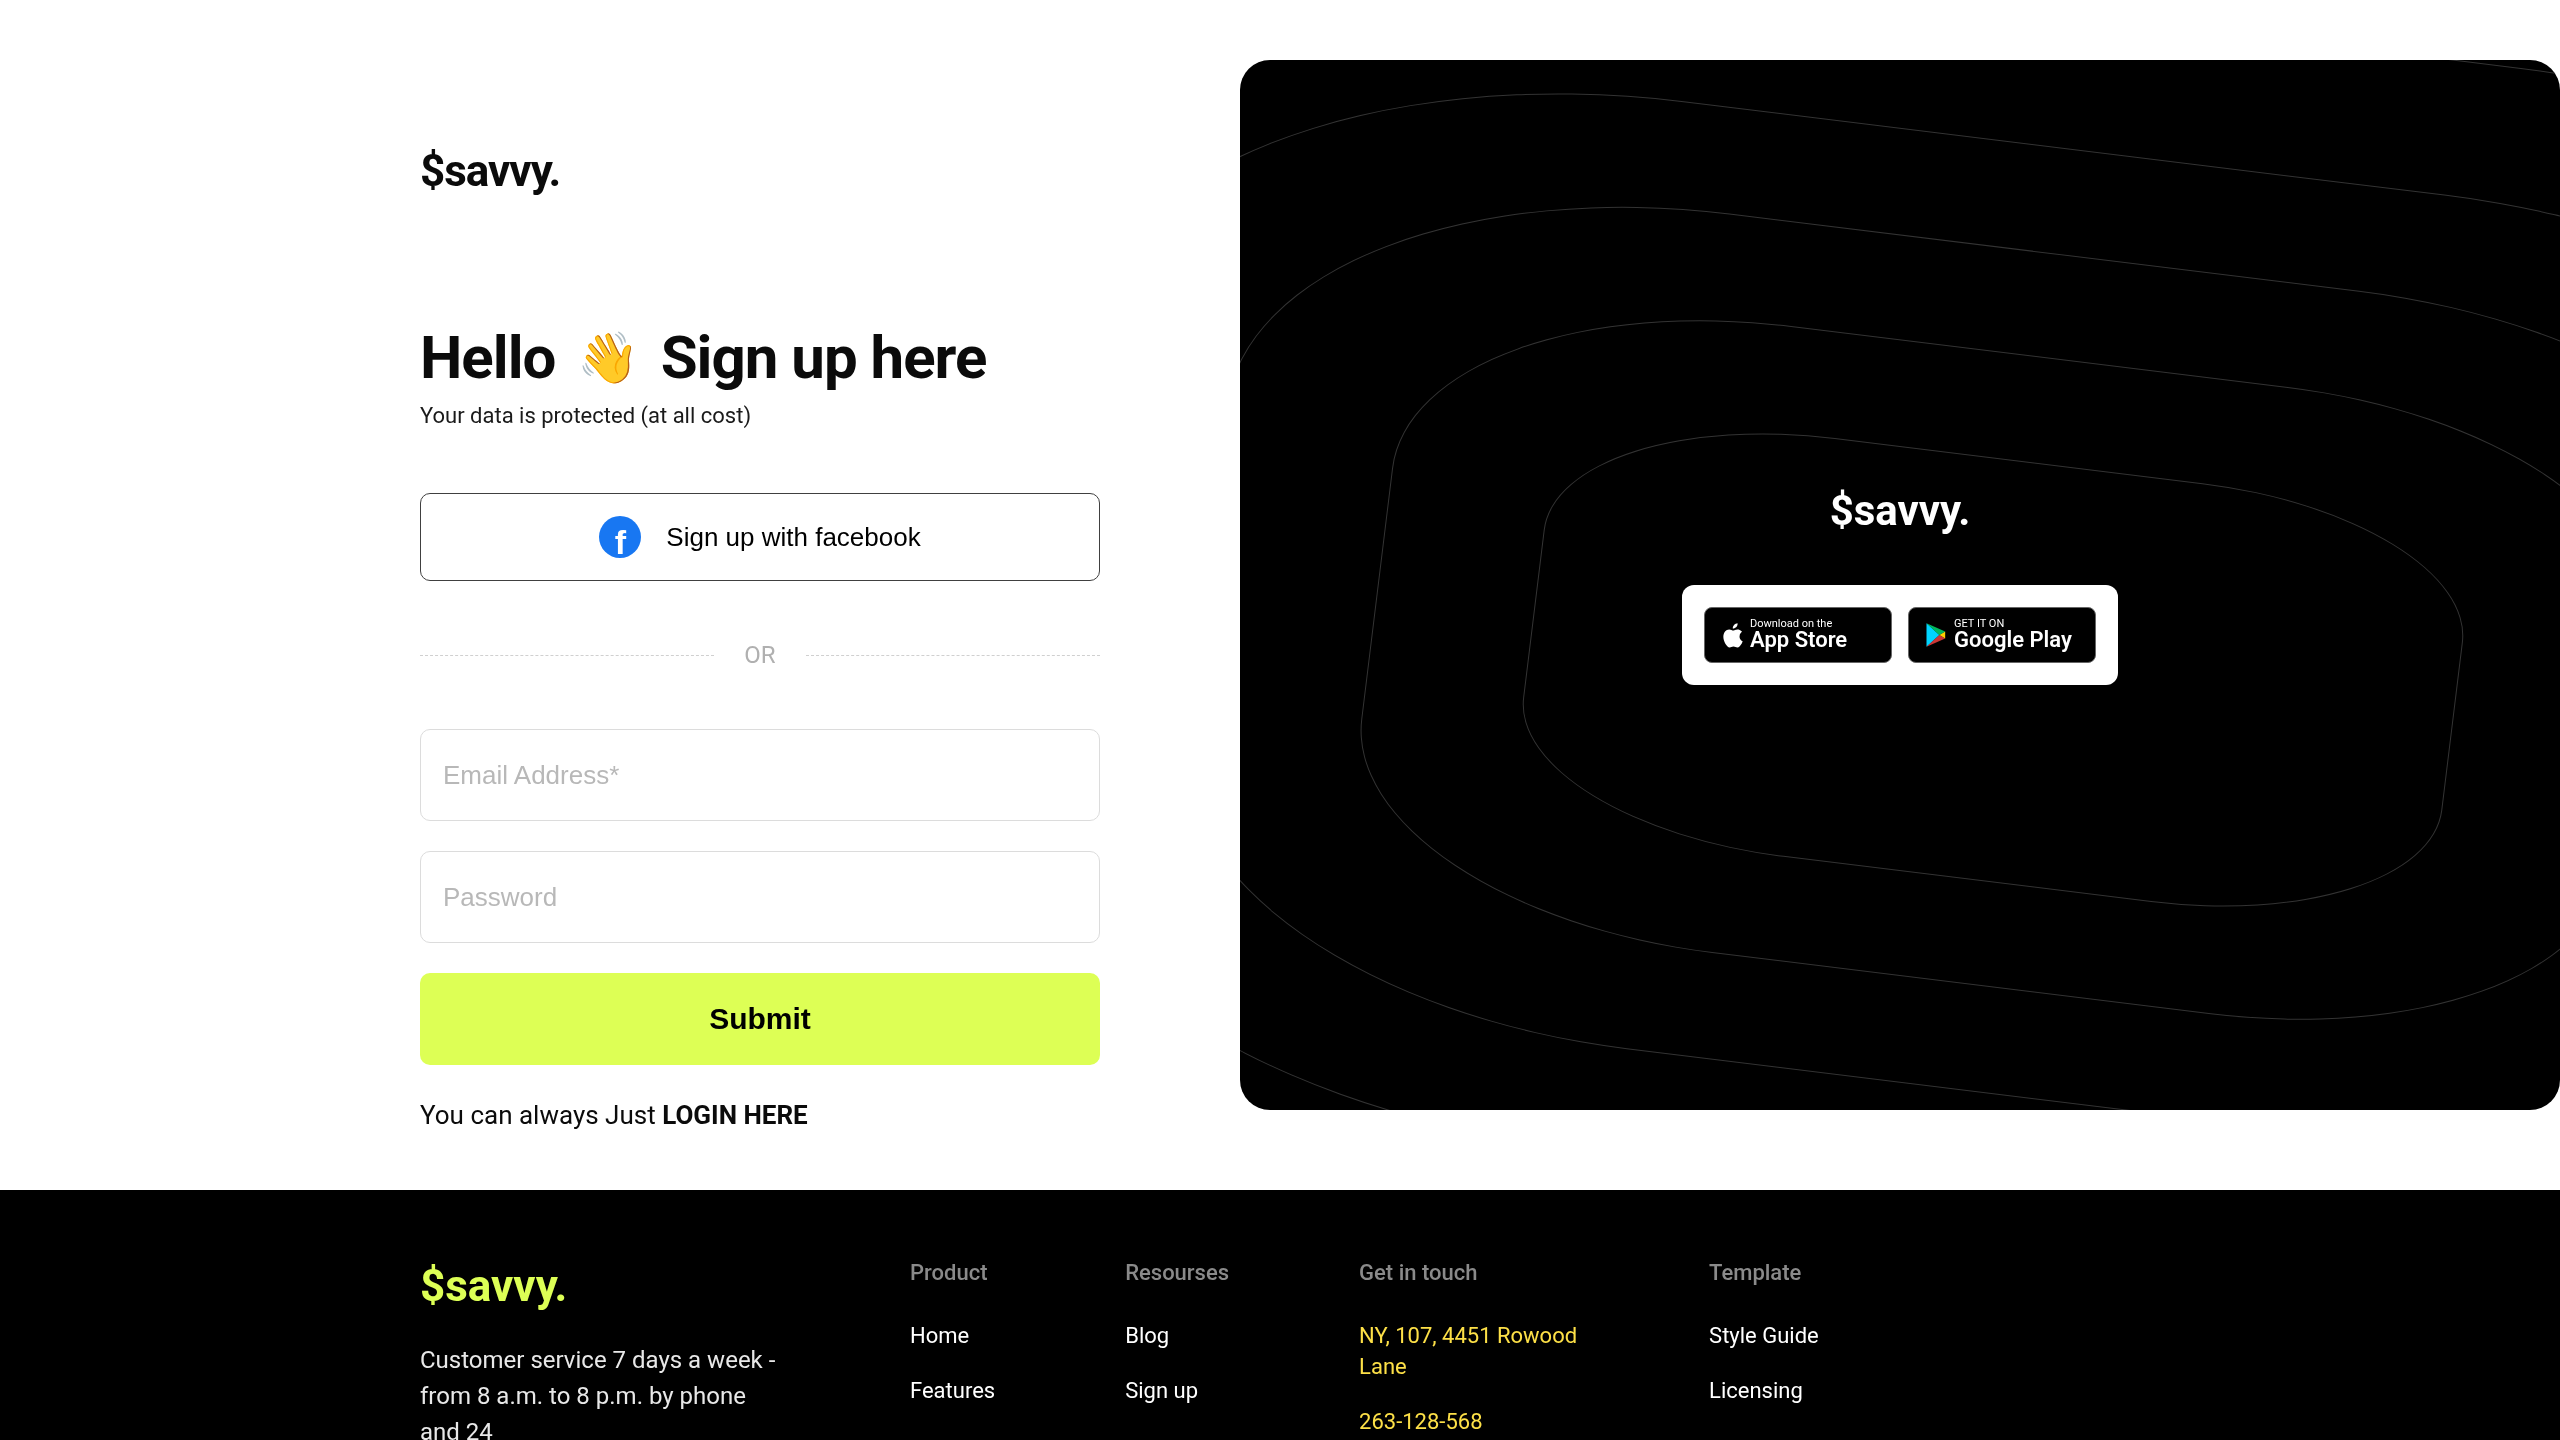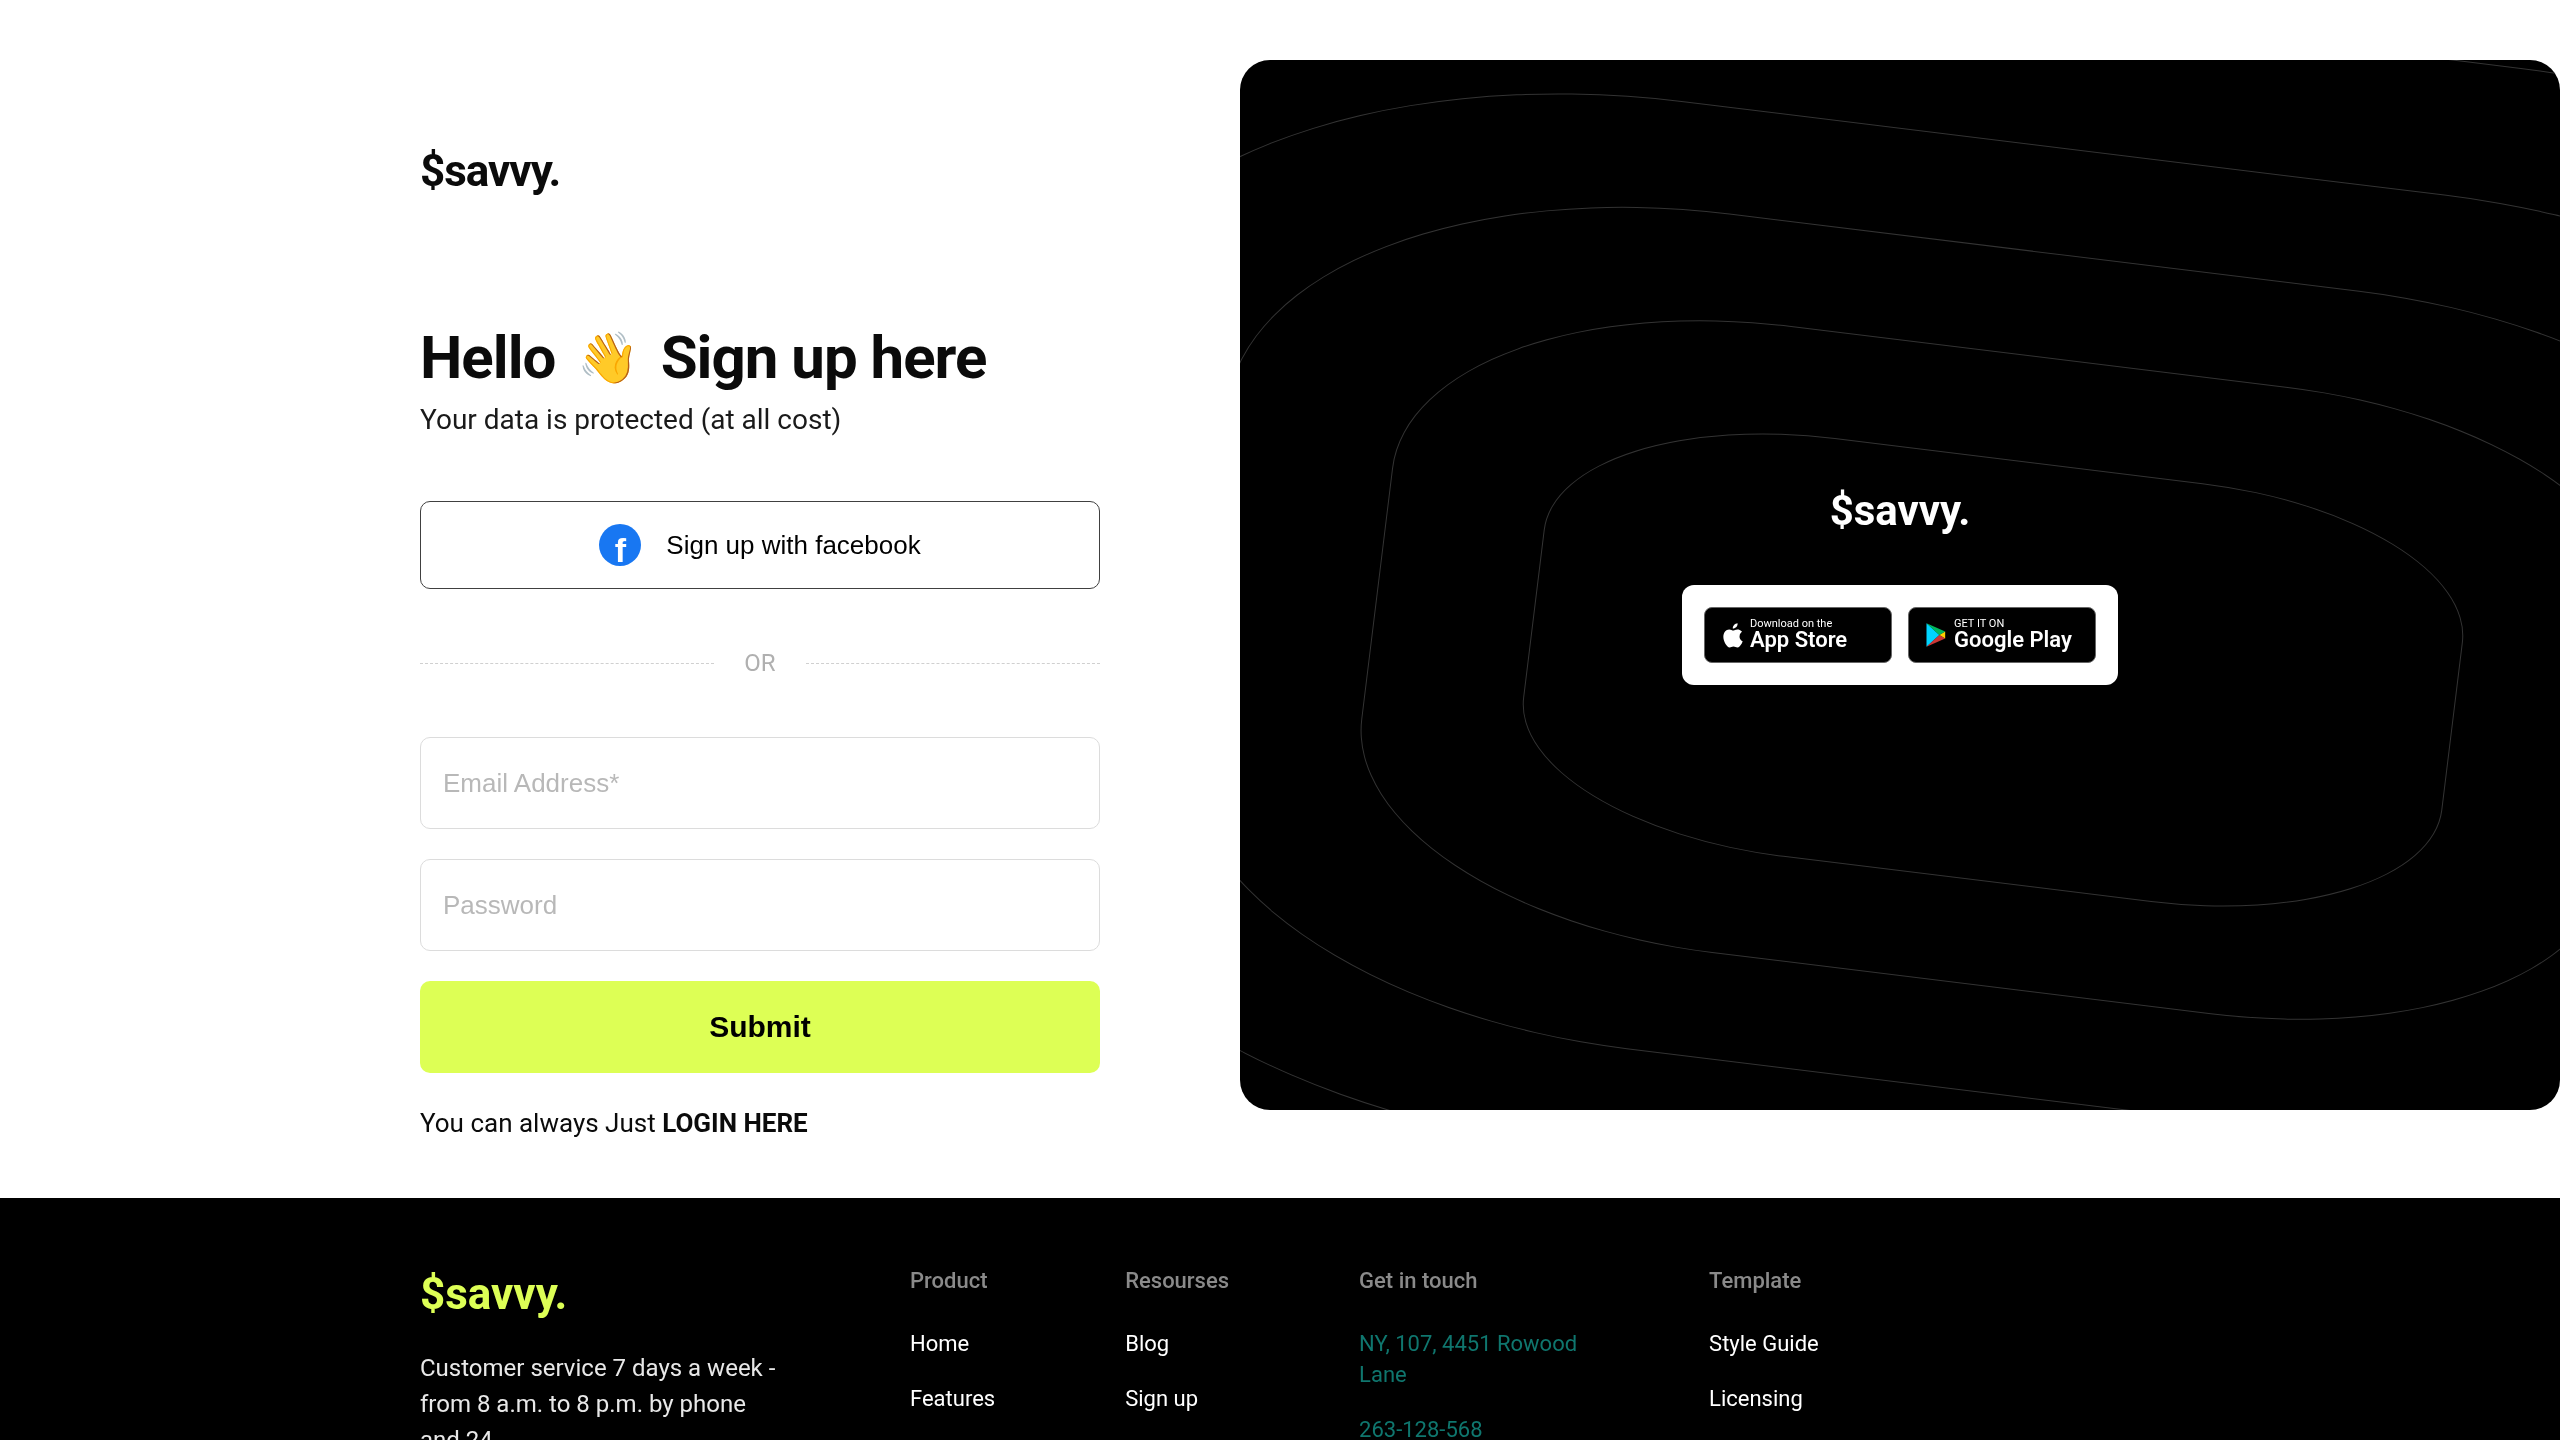"Your data is protected (at" .subtext { font-size: 28px -> 22px }
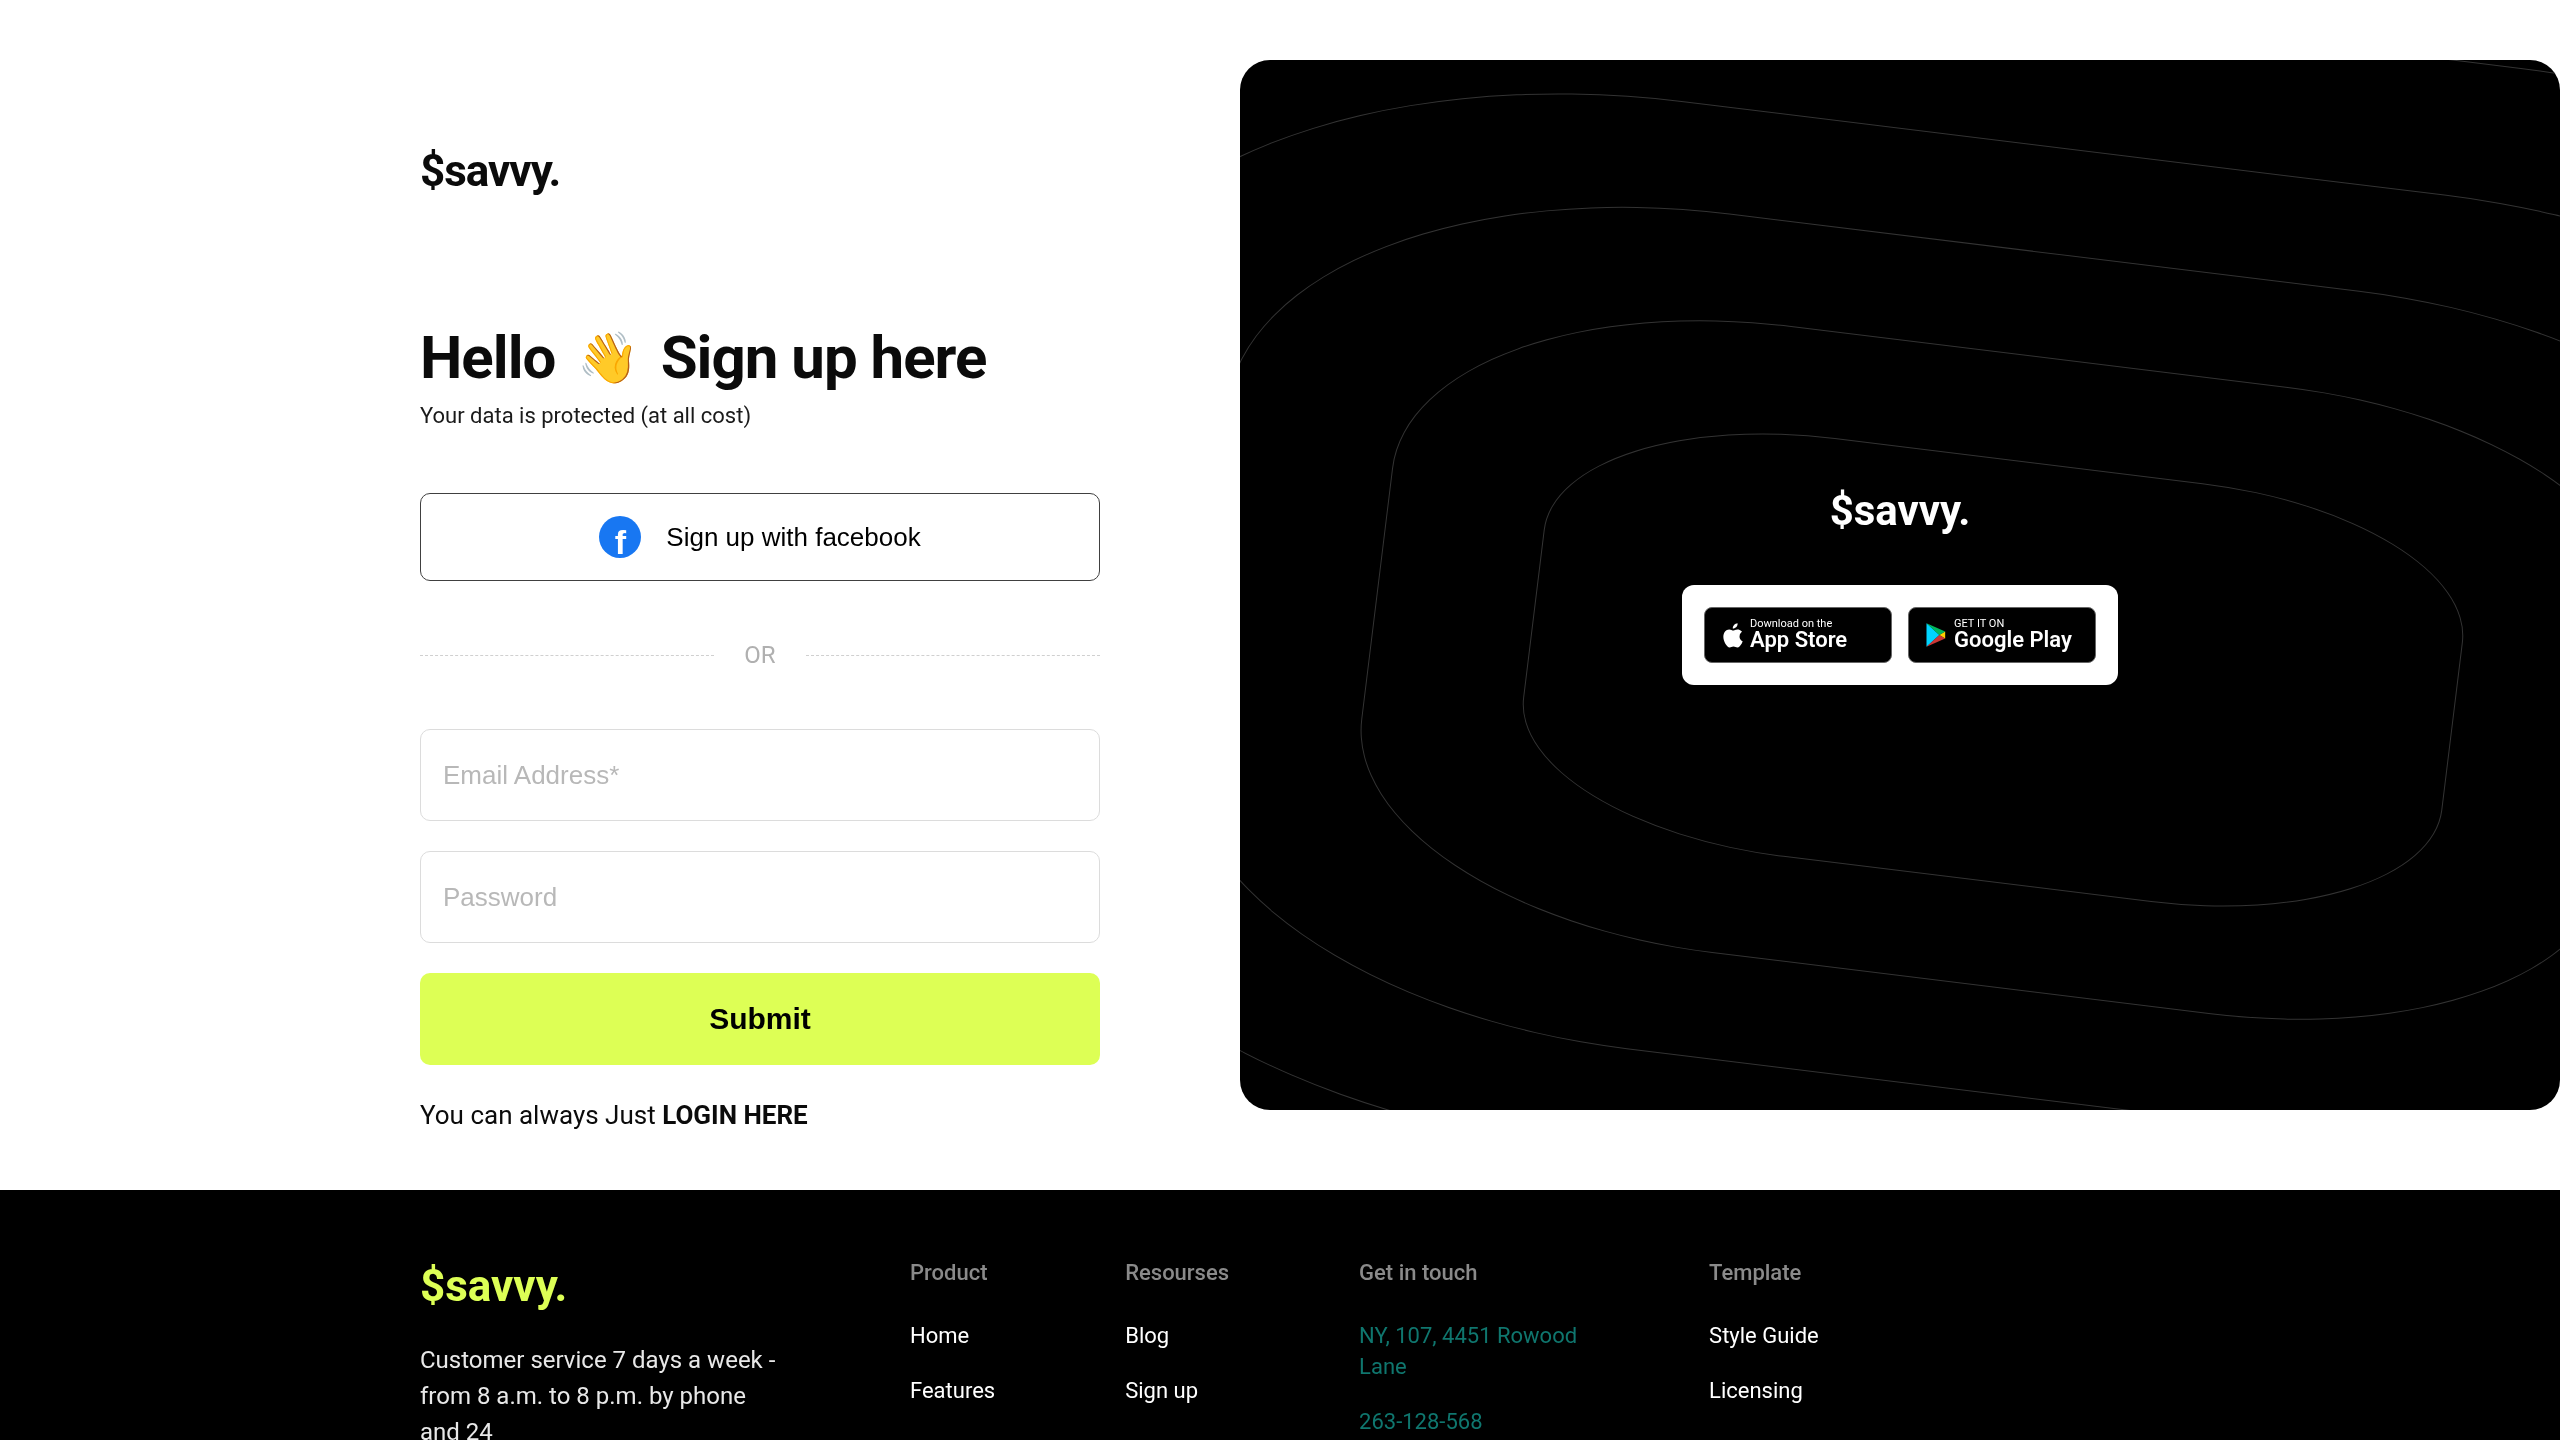"NY, 107, 4451 Rowood Lane" .foot-col.touch span { color: #0f766e -> #fde047 }
